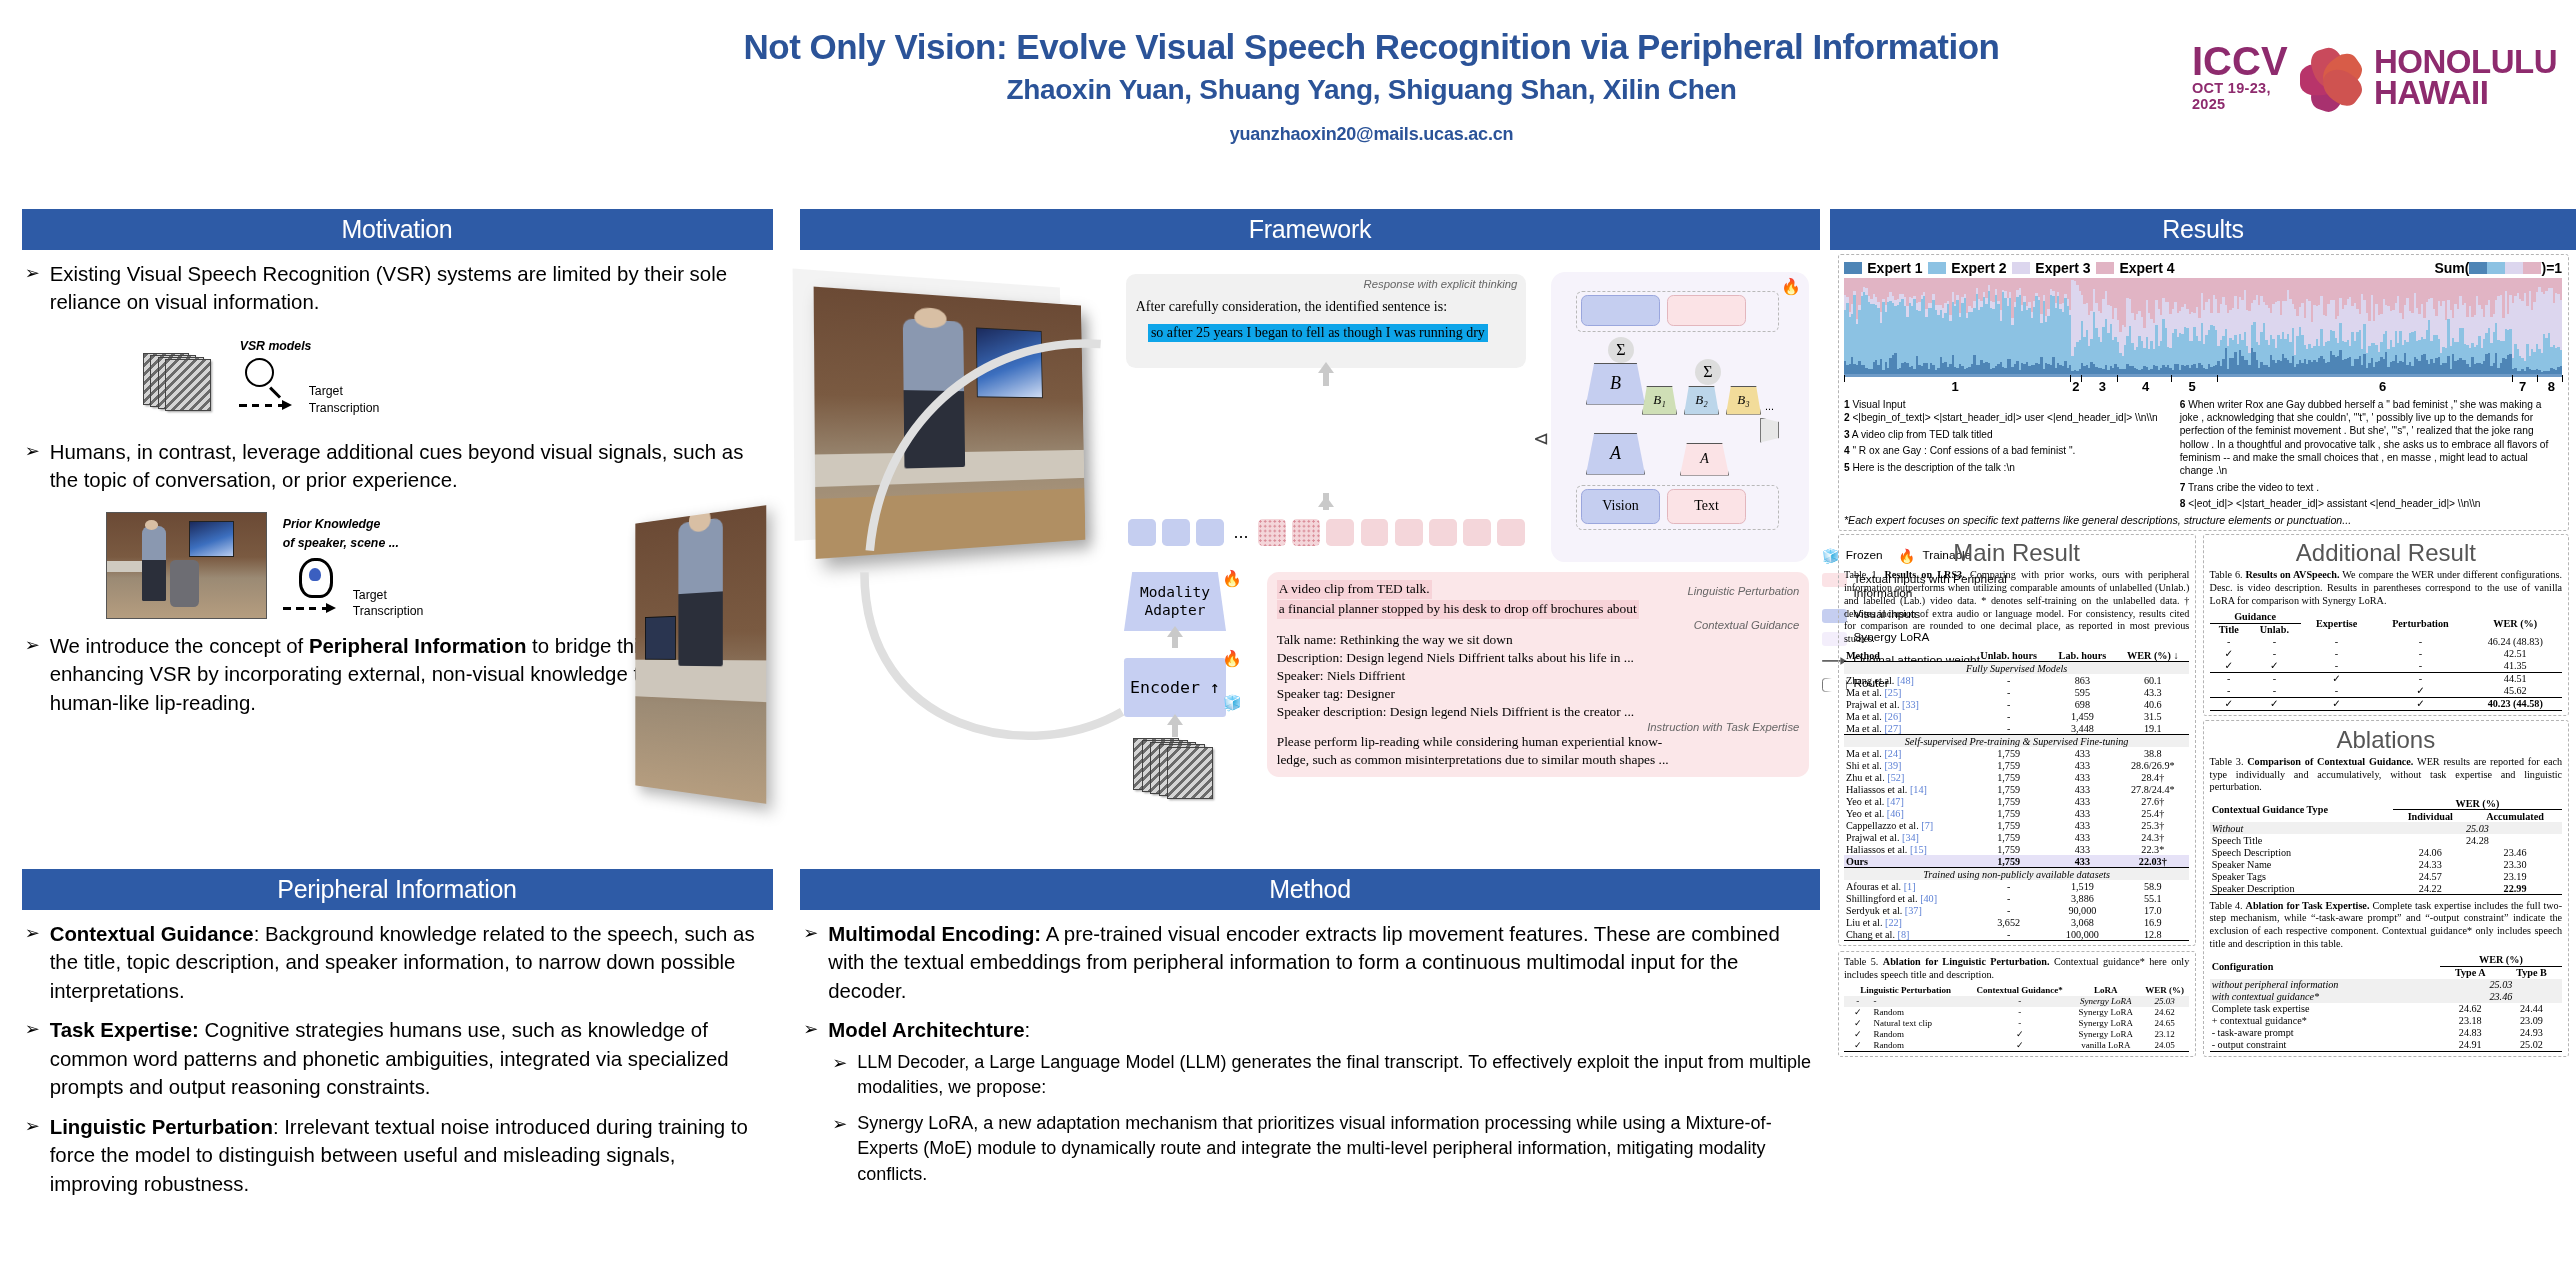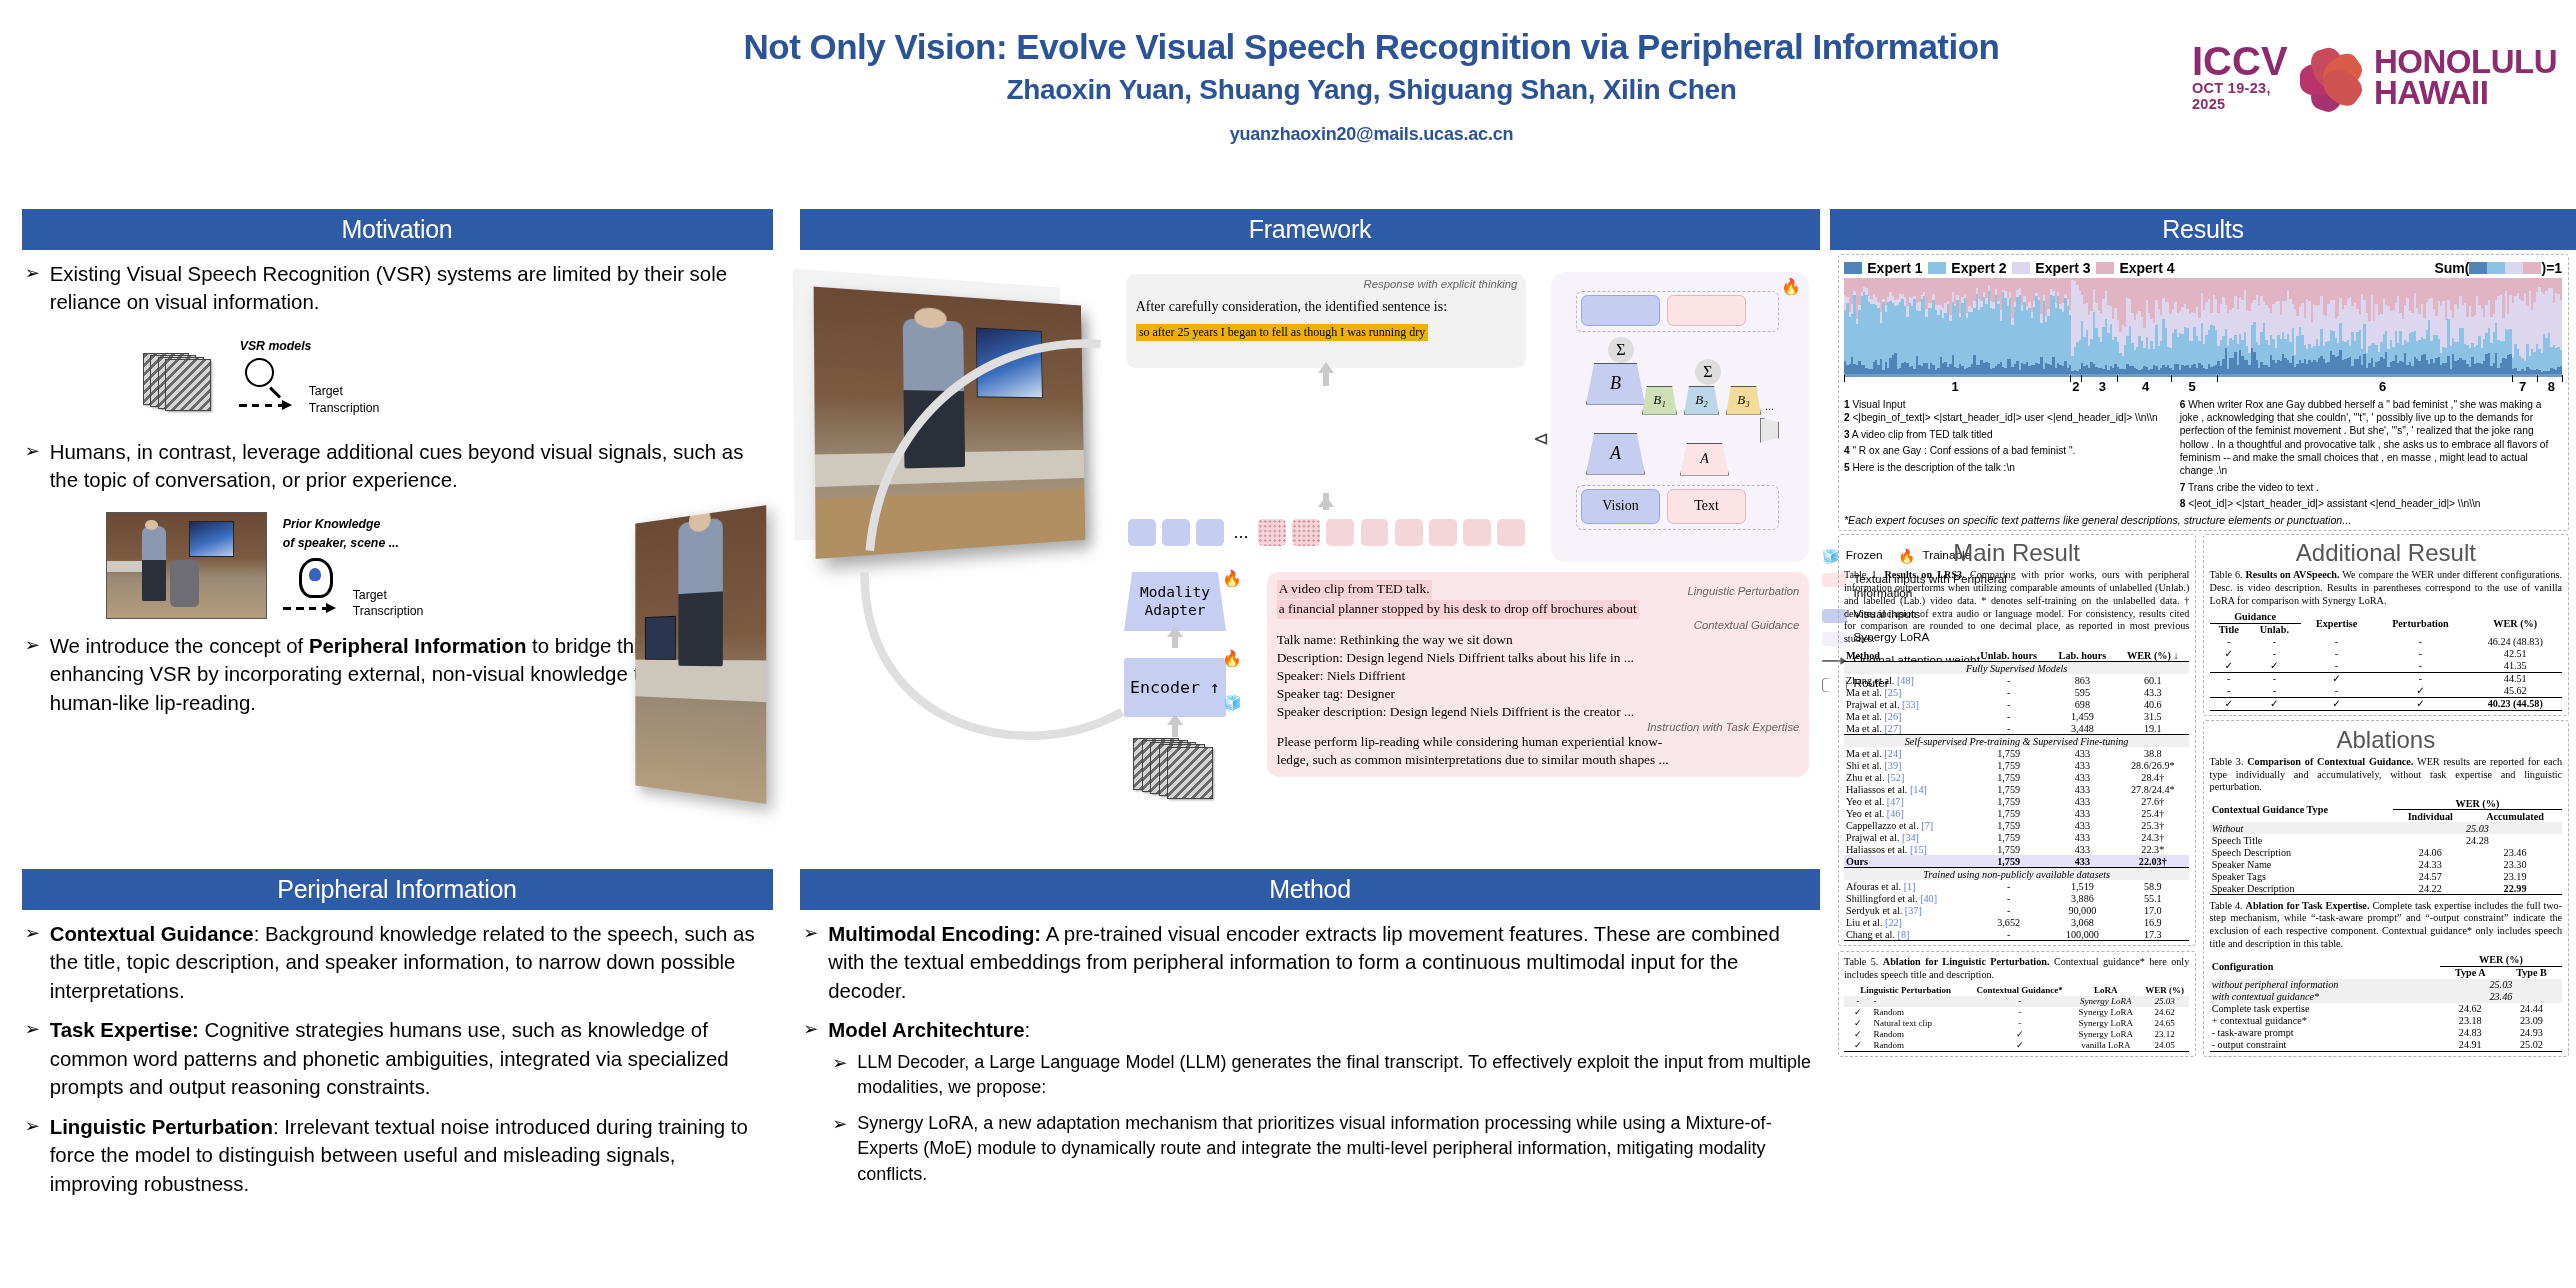"so after 25 years I" .resp-l2 { background: #eab308 -> #0ea5e9; font-size: 12px -> 14px; margin-left: none -> 12px }
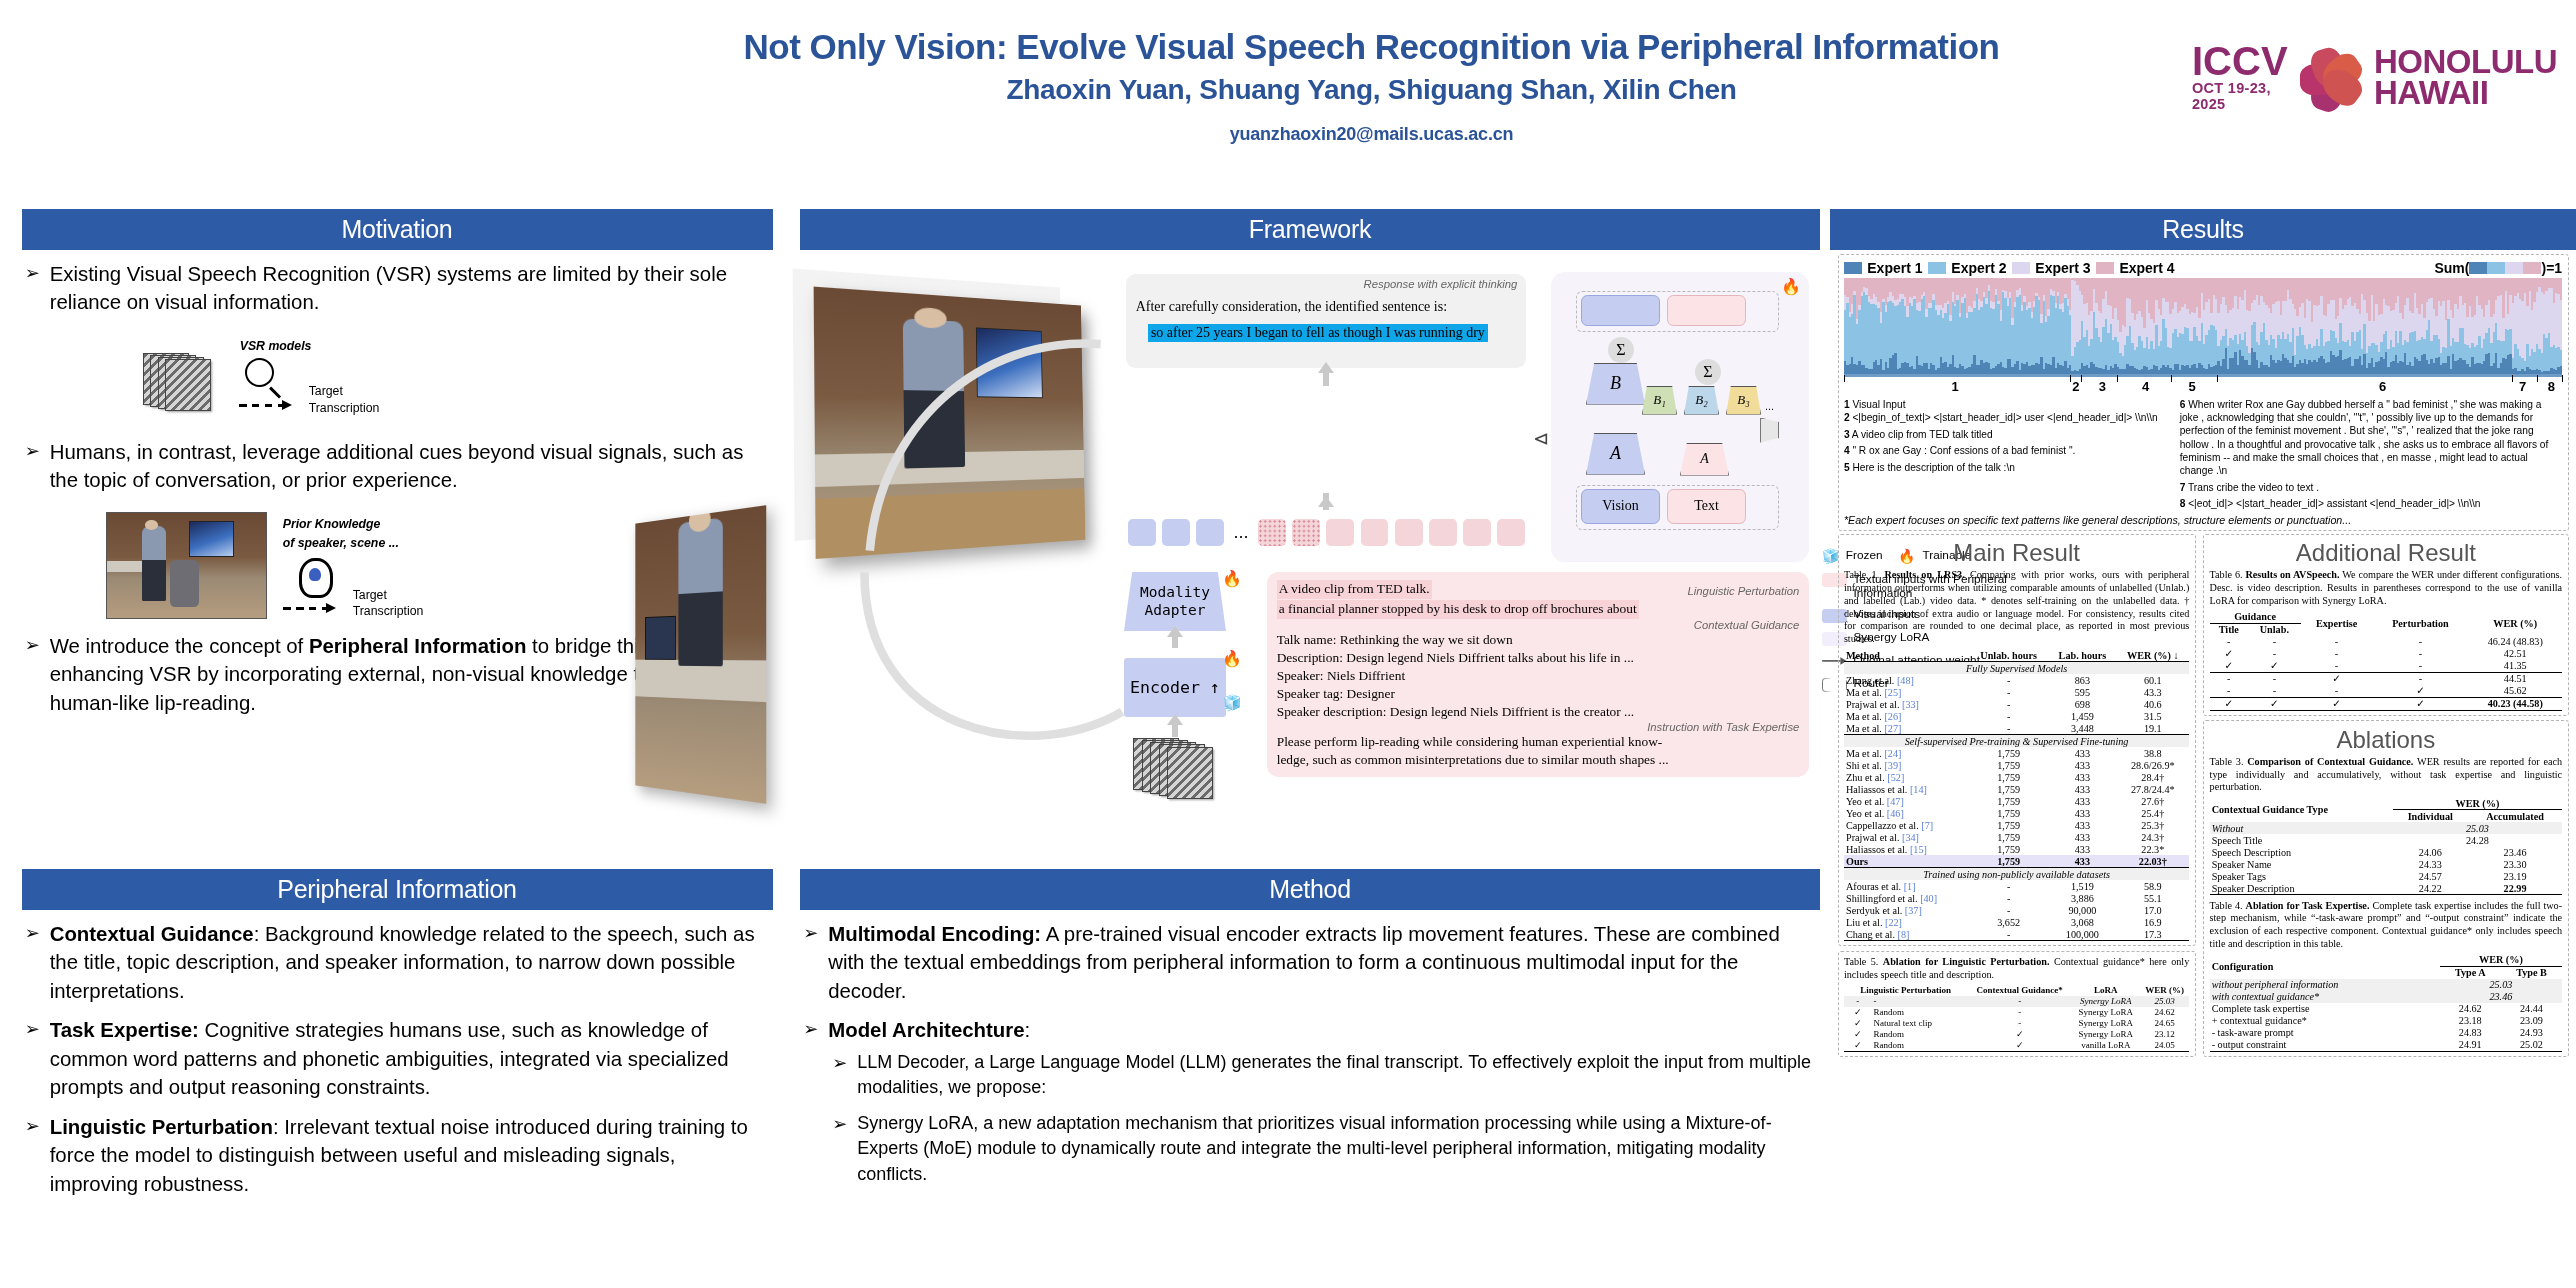"17.3" td { text: 17.3 -> 12.8 }
